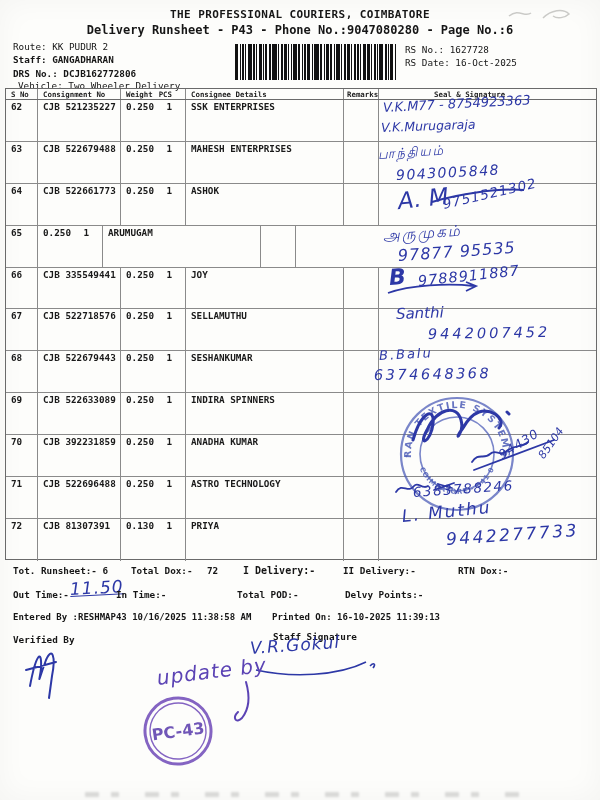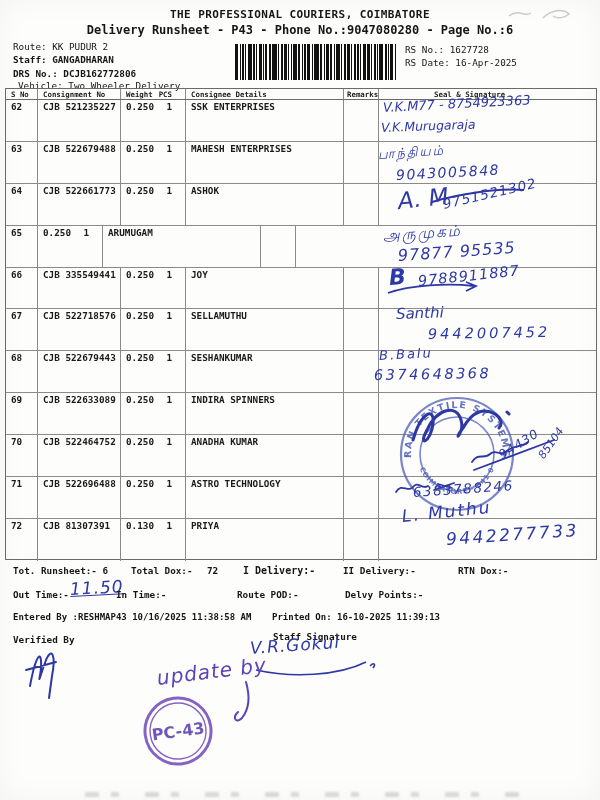"RS Date: 16-Apr-2025" div.pr { text: 16-Apr-2025 -> 16-Oct-2025 }
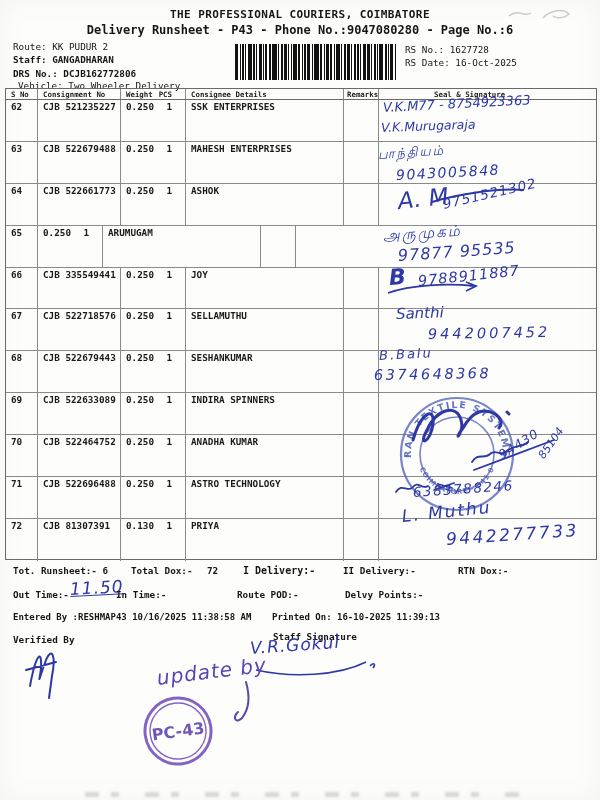"CJB 522464752" div.cell { text: 522464752 -> 392231859 }
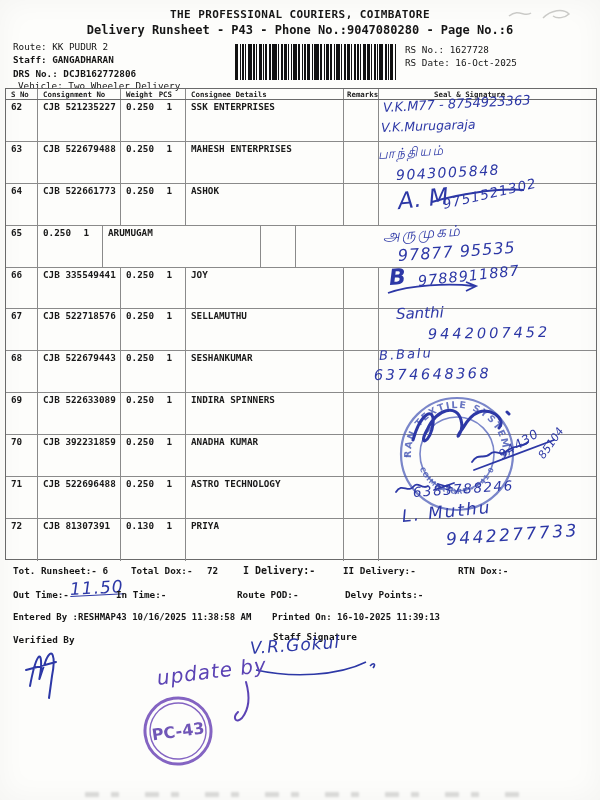"Route POD:-" div.pr { text: Route -> Total }
